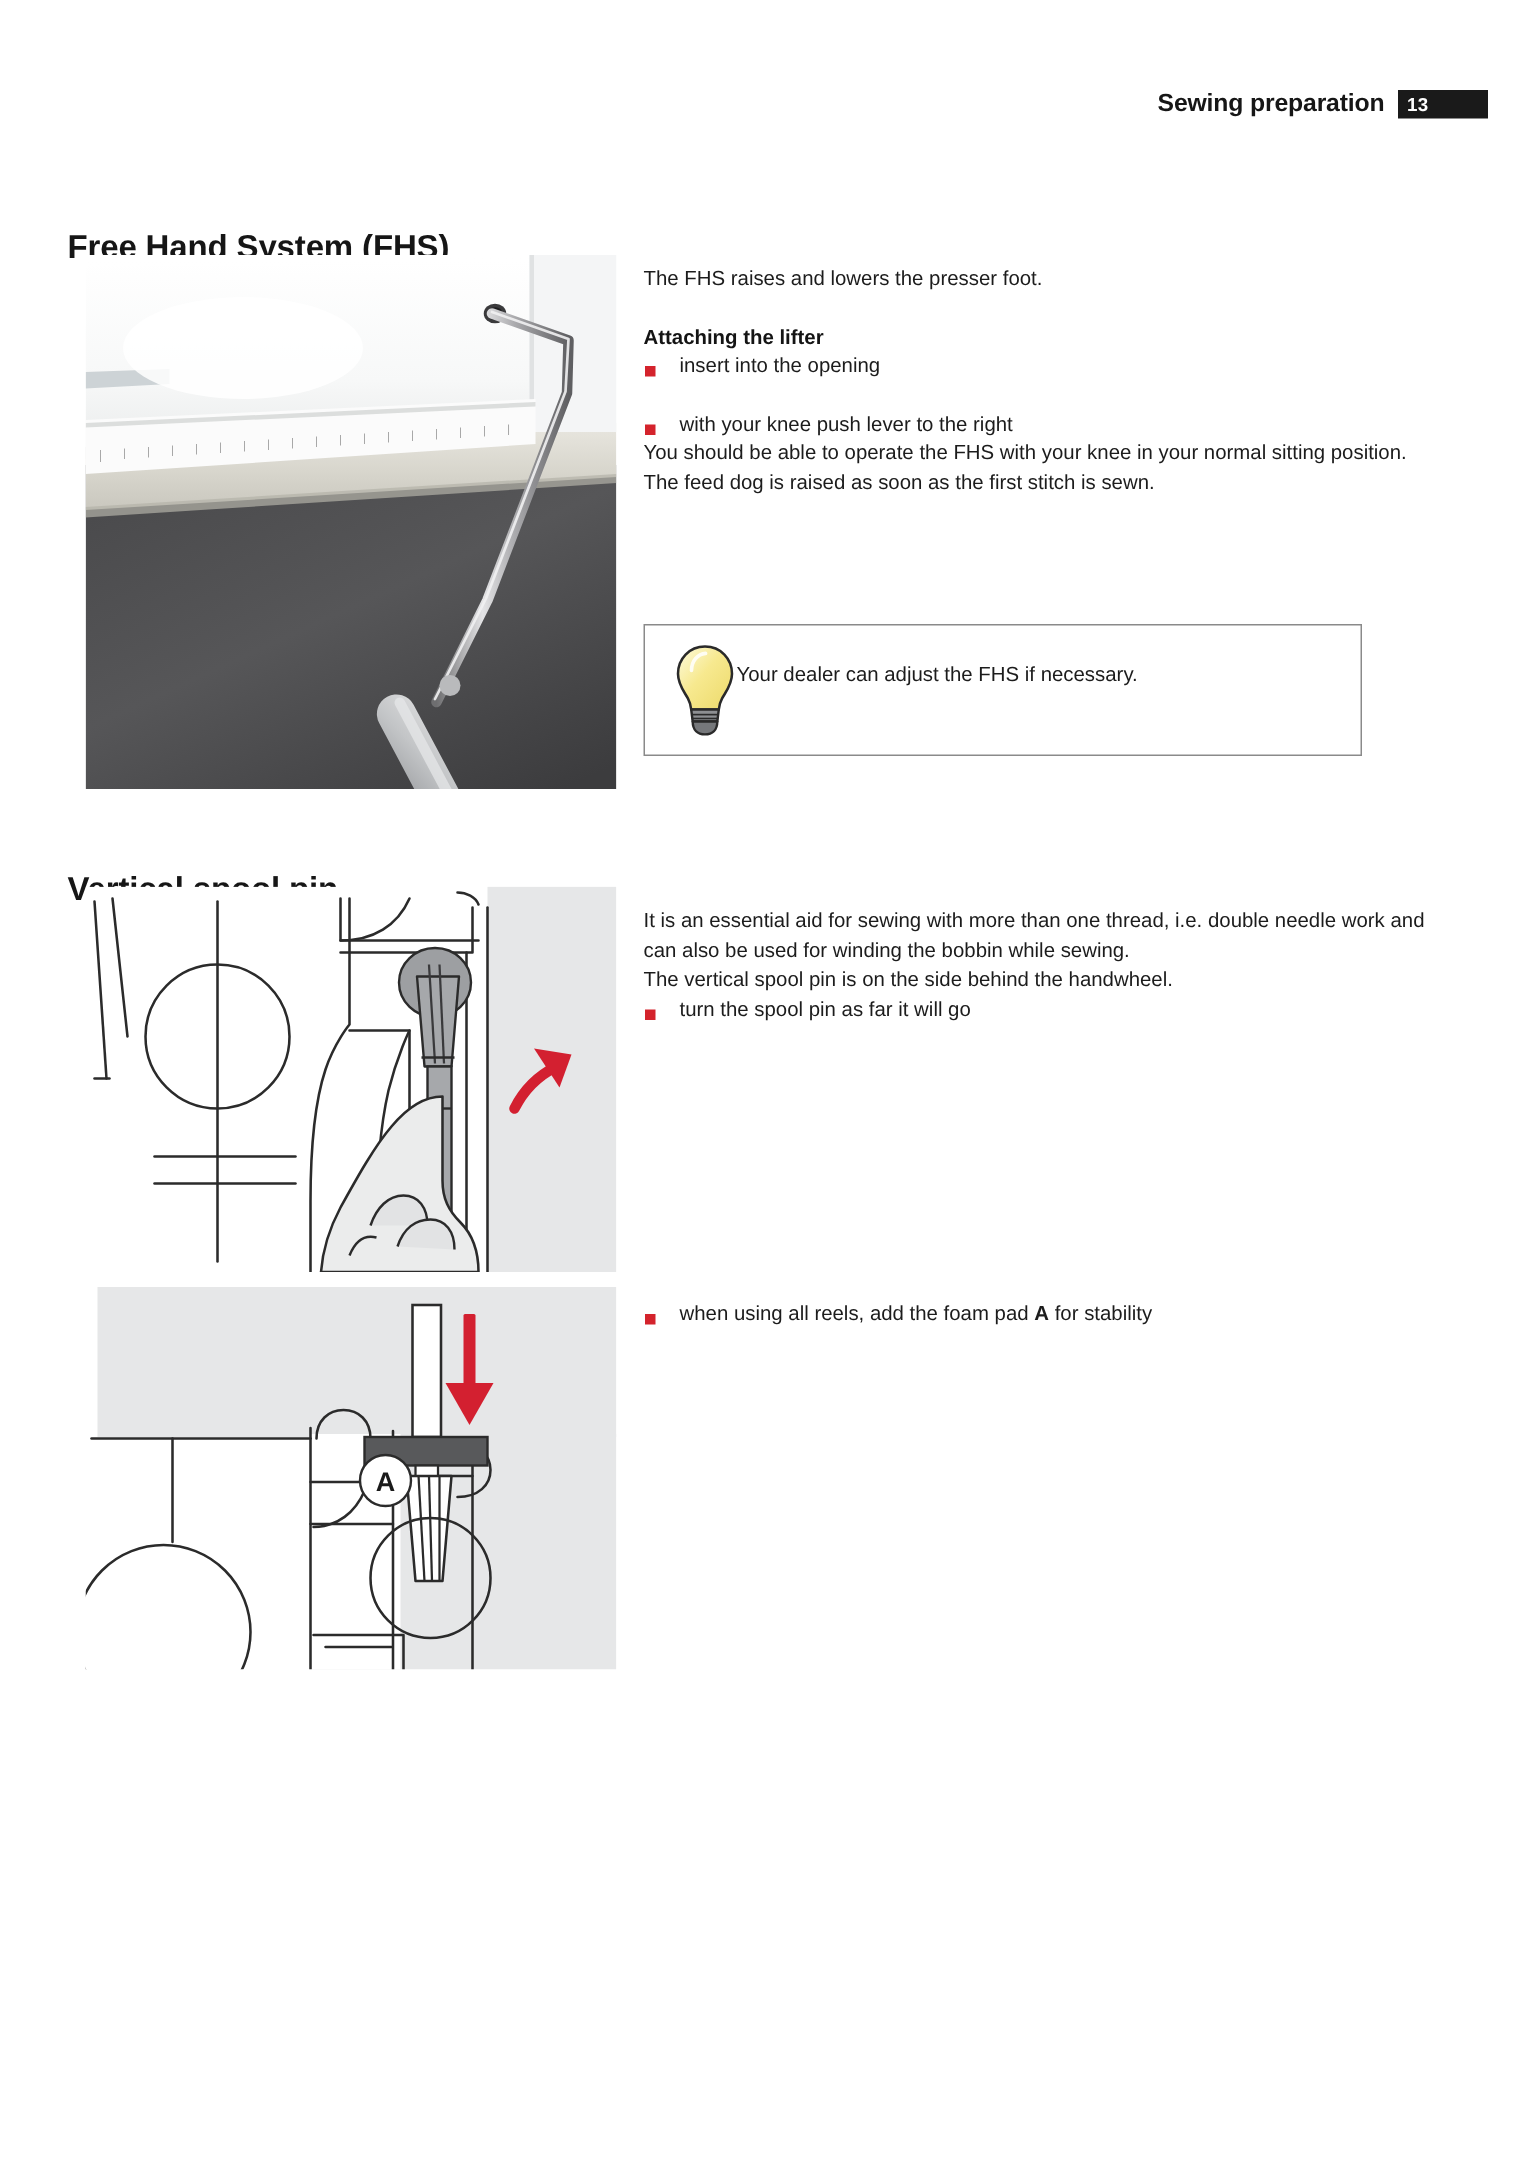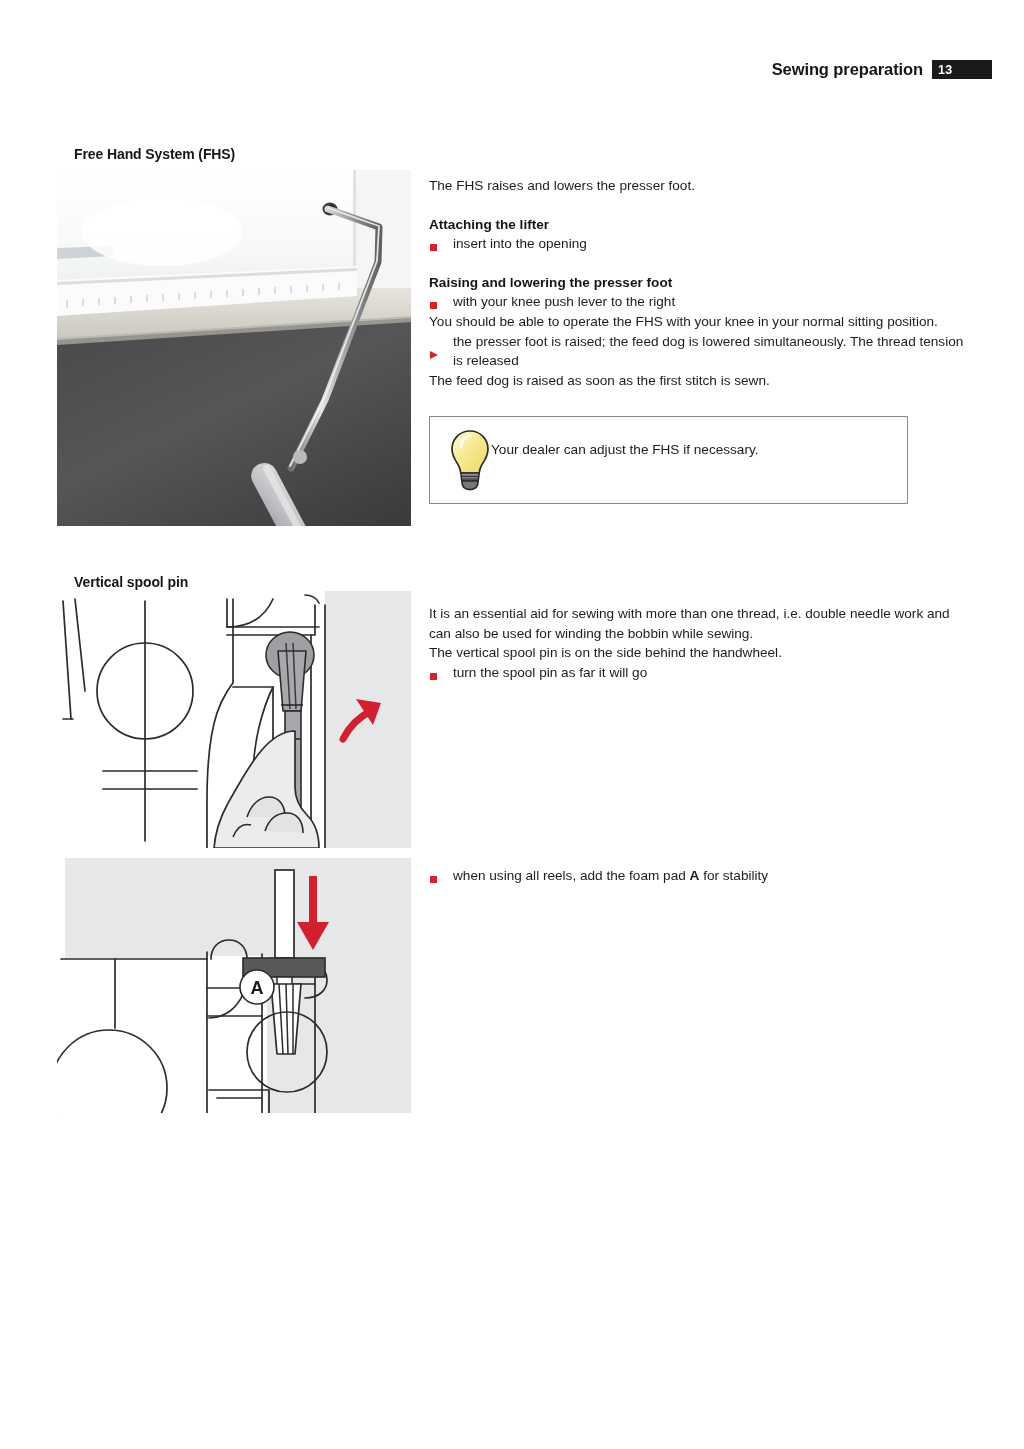"Free Hand System (FHS)" .section-heading { font-size: 14px -> 22px; left: 74px -> 45px }
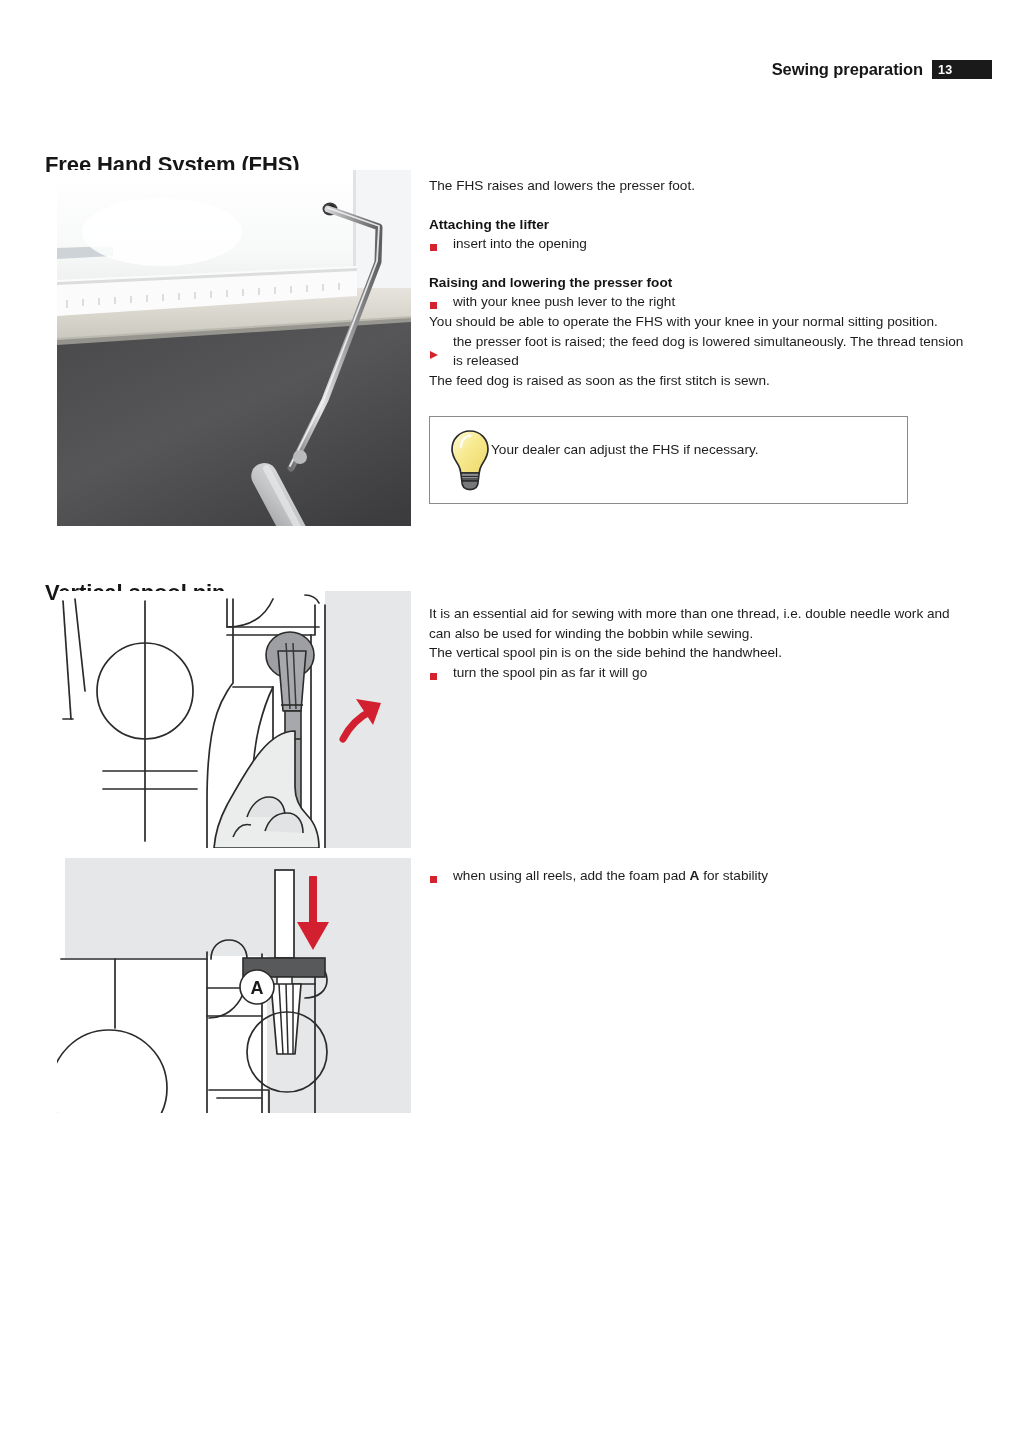"Raising and lowering the presser" p.sub-head { html: <p>Raising and lowering the presser foot</p> -> none }
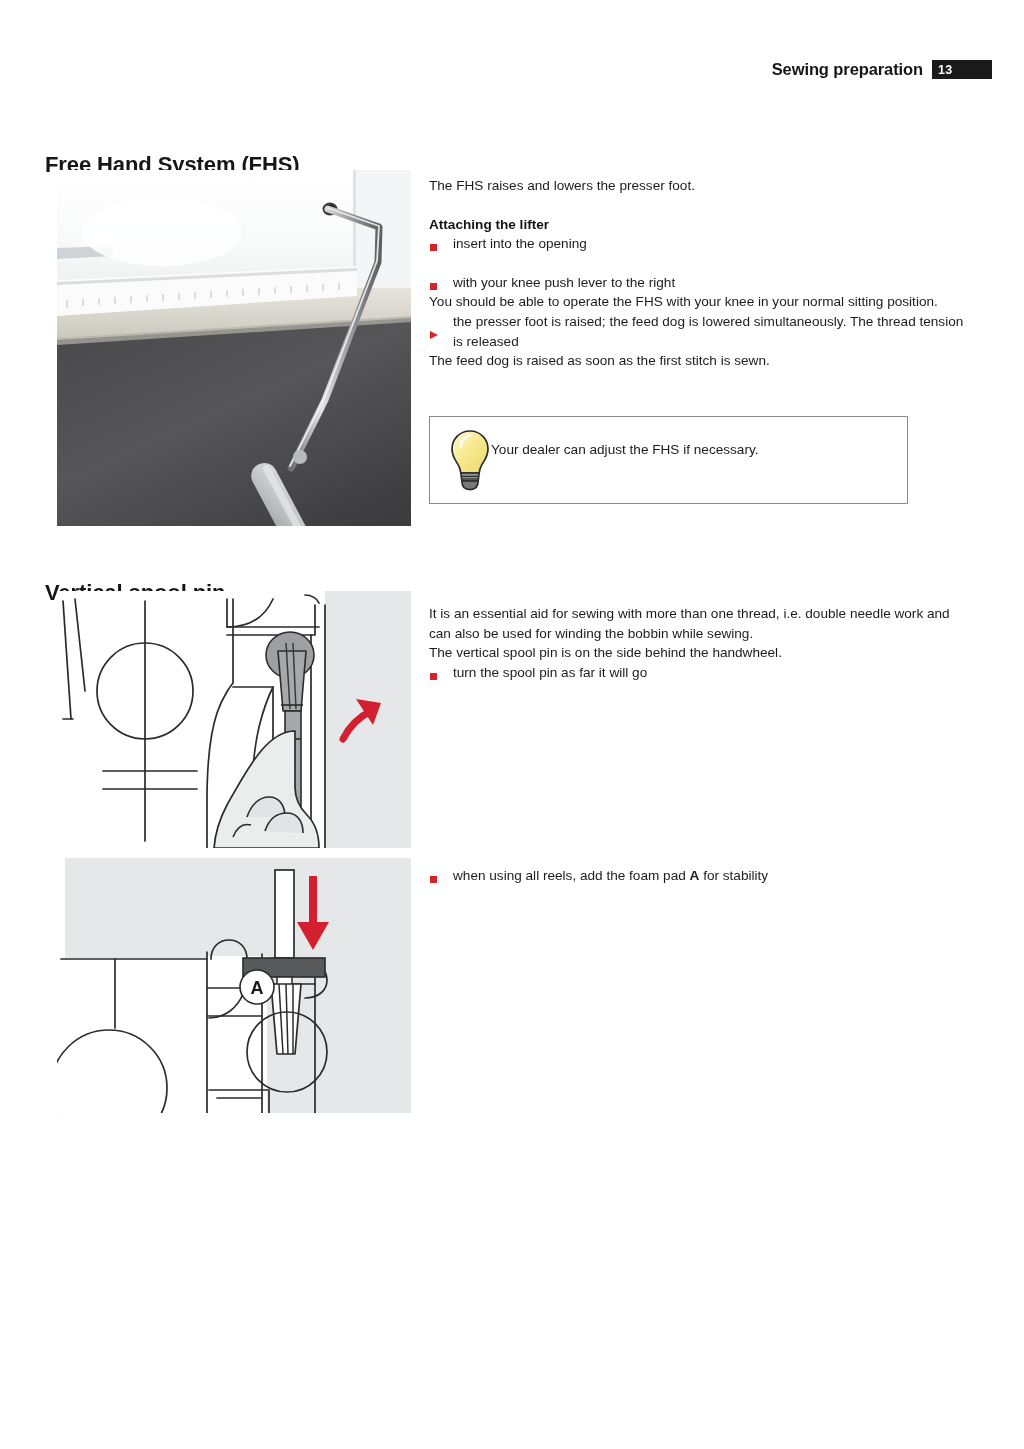"the presser foot is raised;" div.bullet-row { html: <div> <span> <i></i> </span> <span>the presser foot is raised; the feed dog is lowered simultaneously. The thread tension is released</span> </div> -> none }
